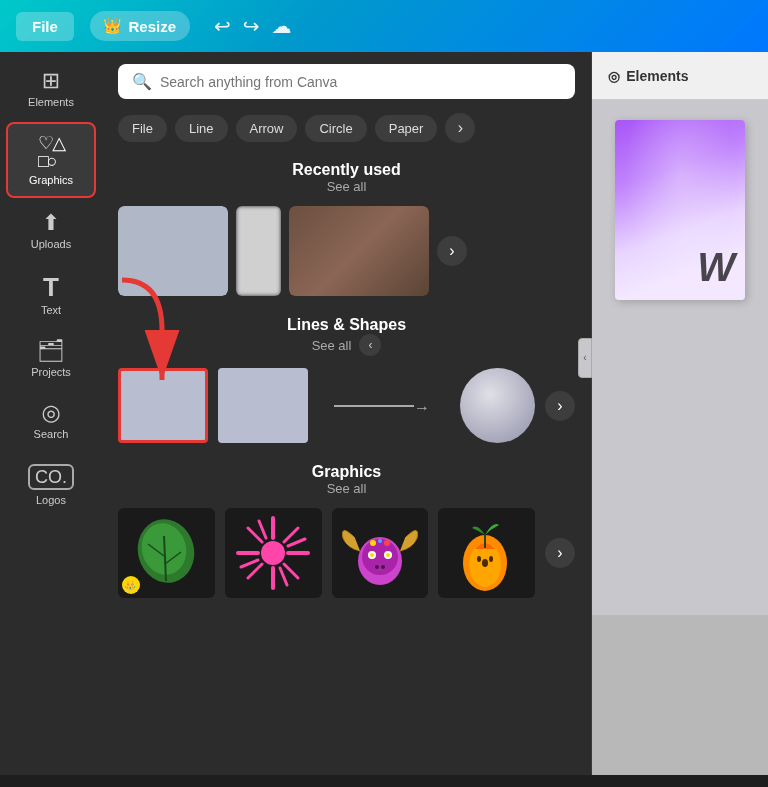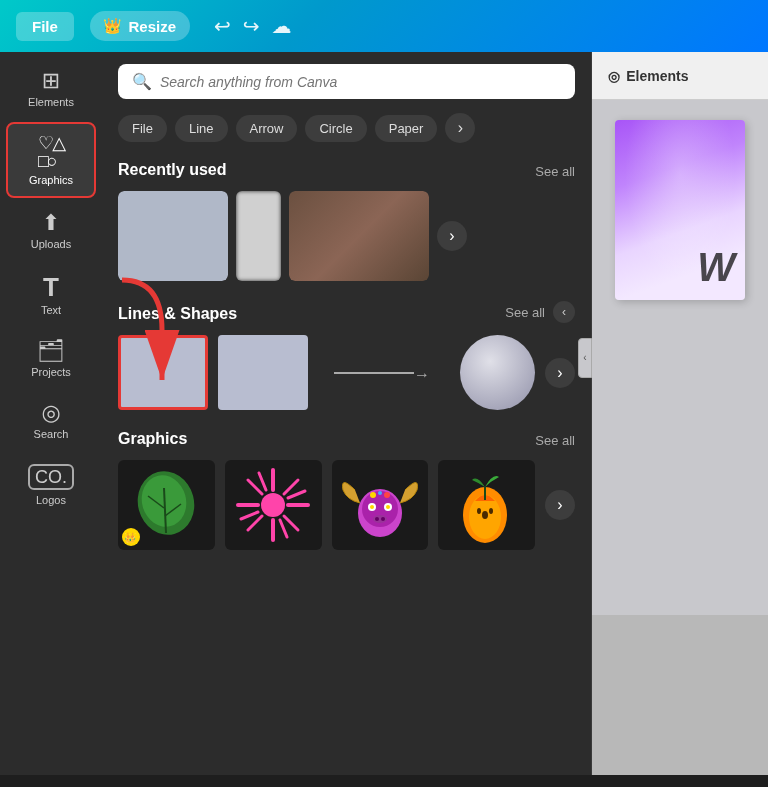"Search anything from Canva" .search-input { font-style: italic -> none }
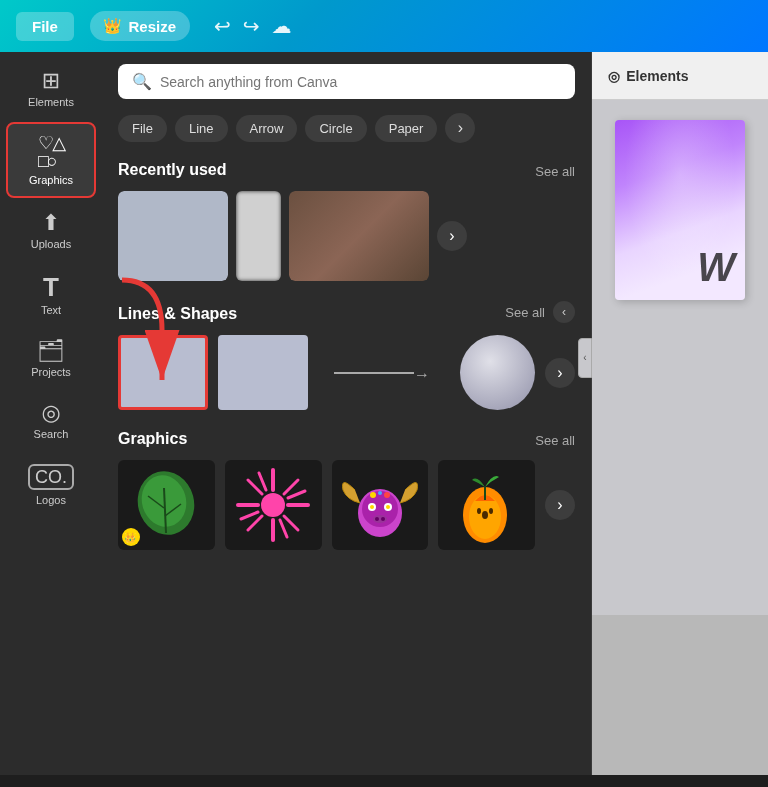"Recently used" .section-header { align-items: flex-end -> center; flex-direction: none -> column }
